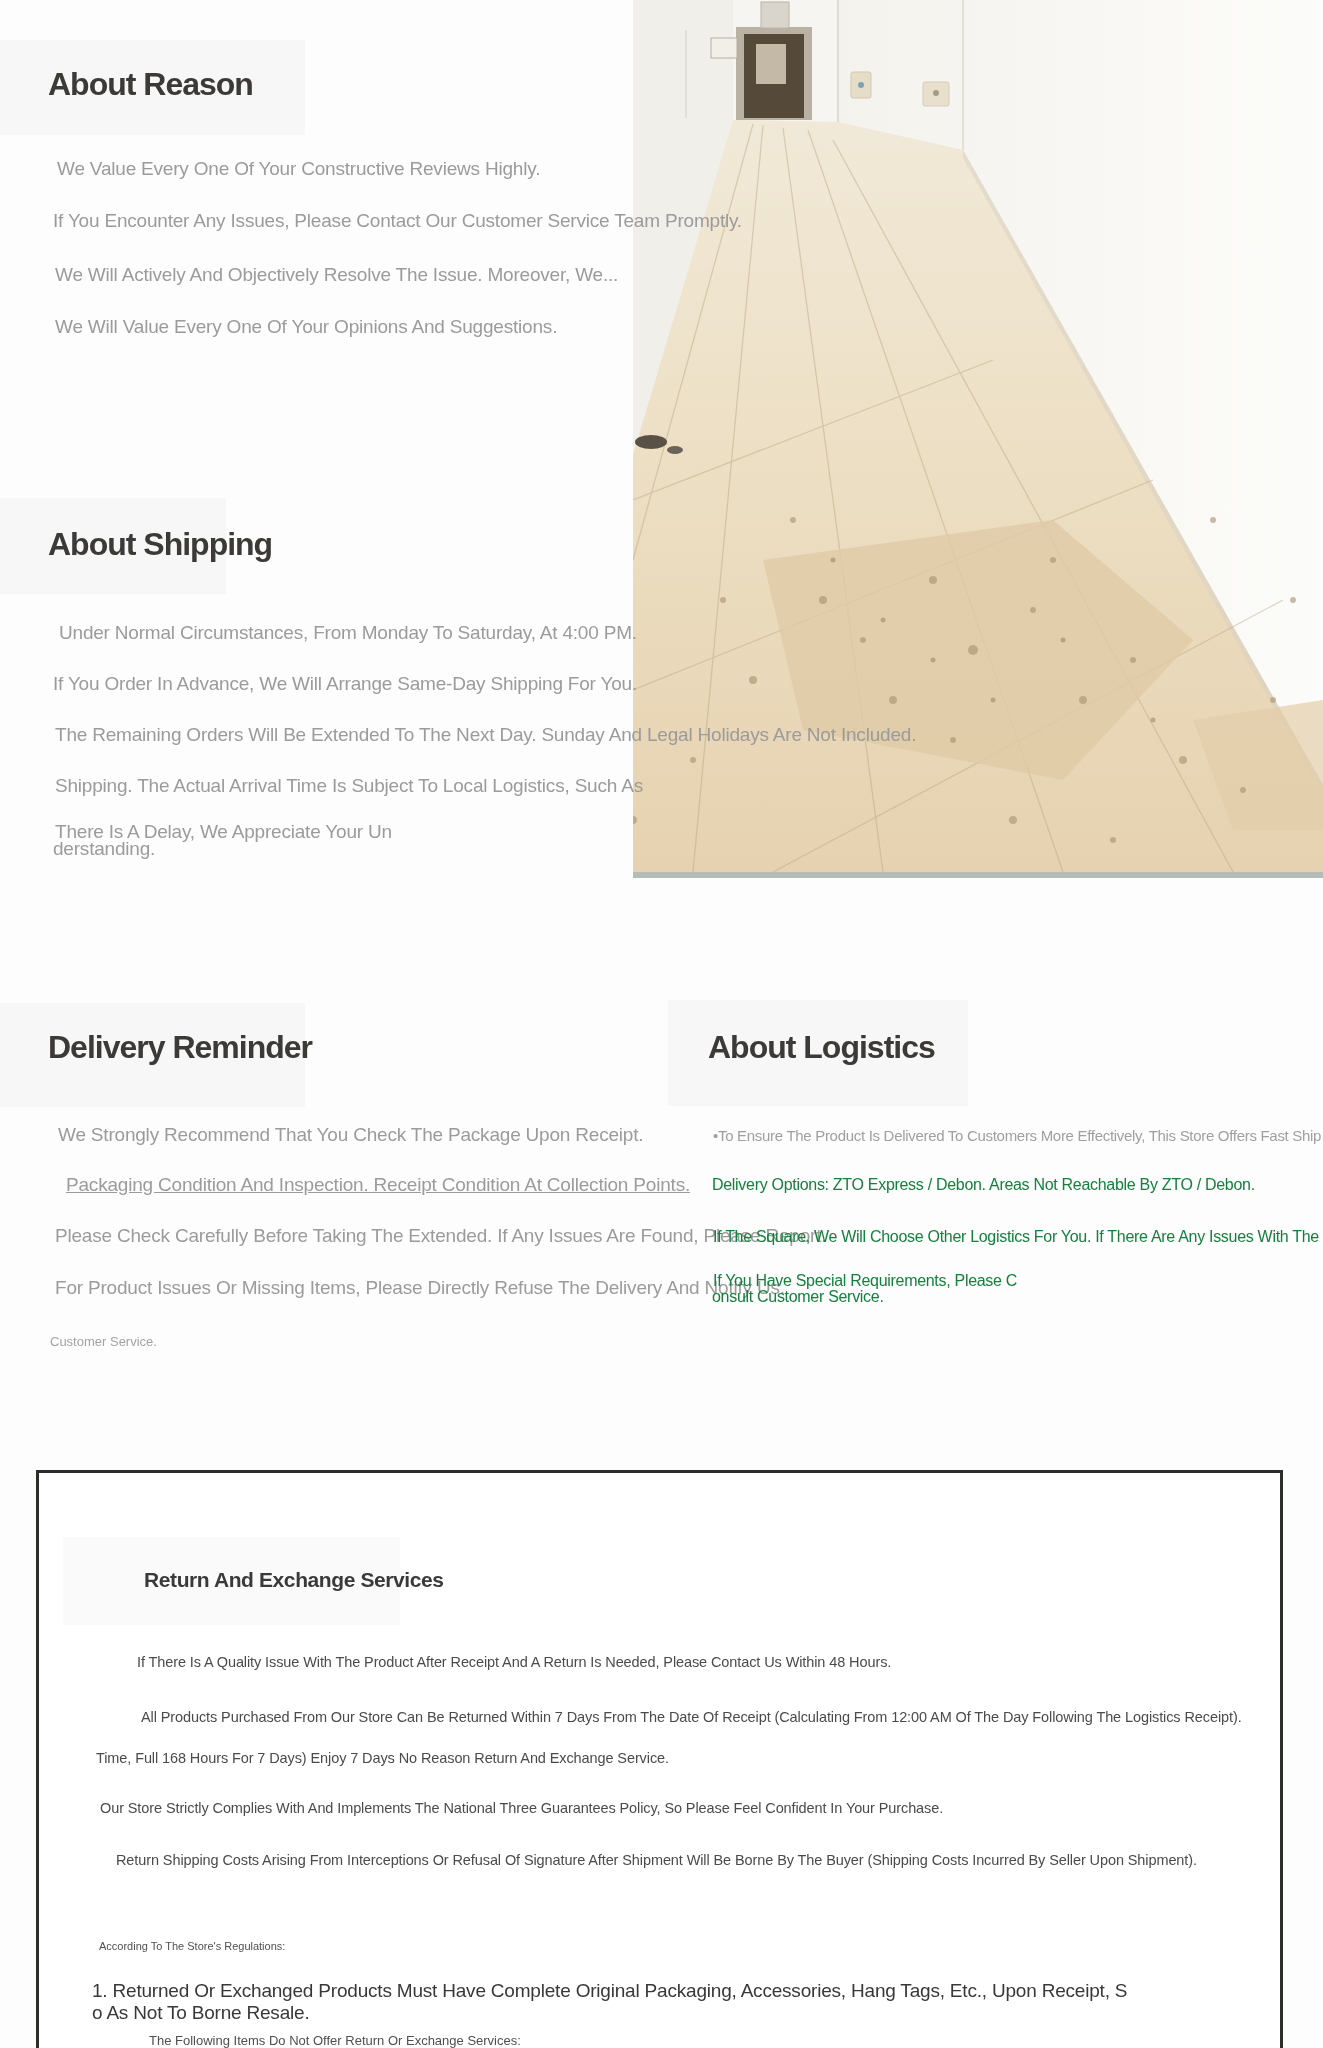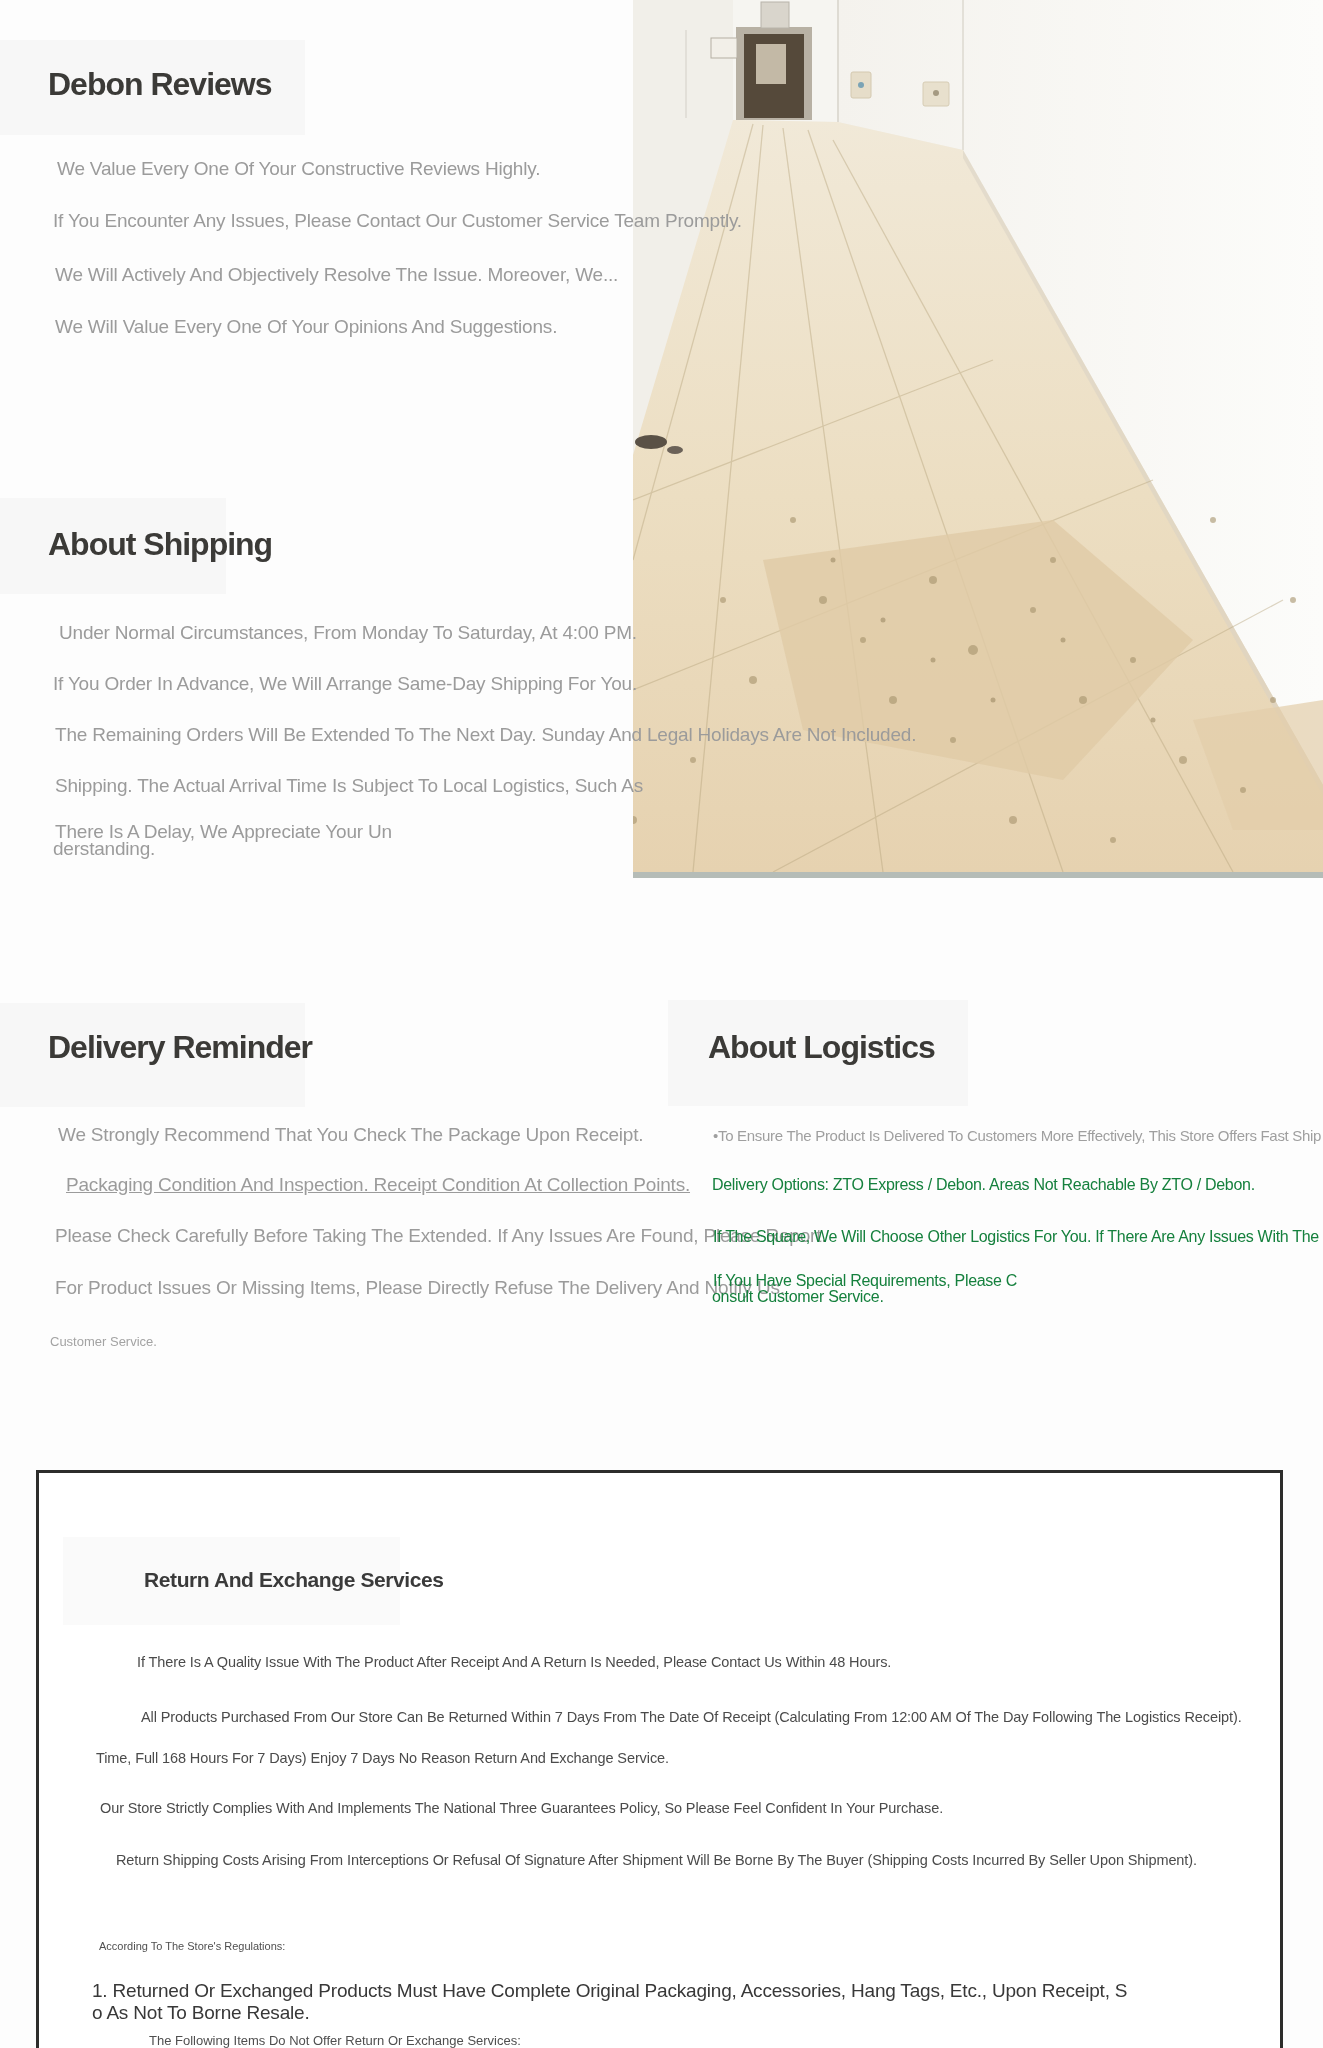"Debon Reviews" div.abs { text: Debon Reviews -> About Reason }
